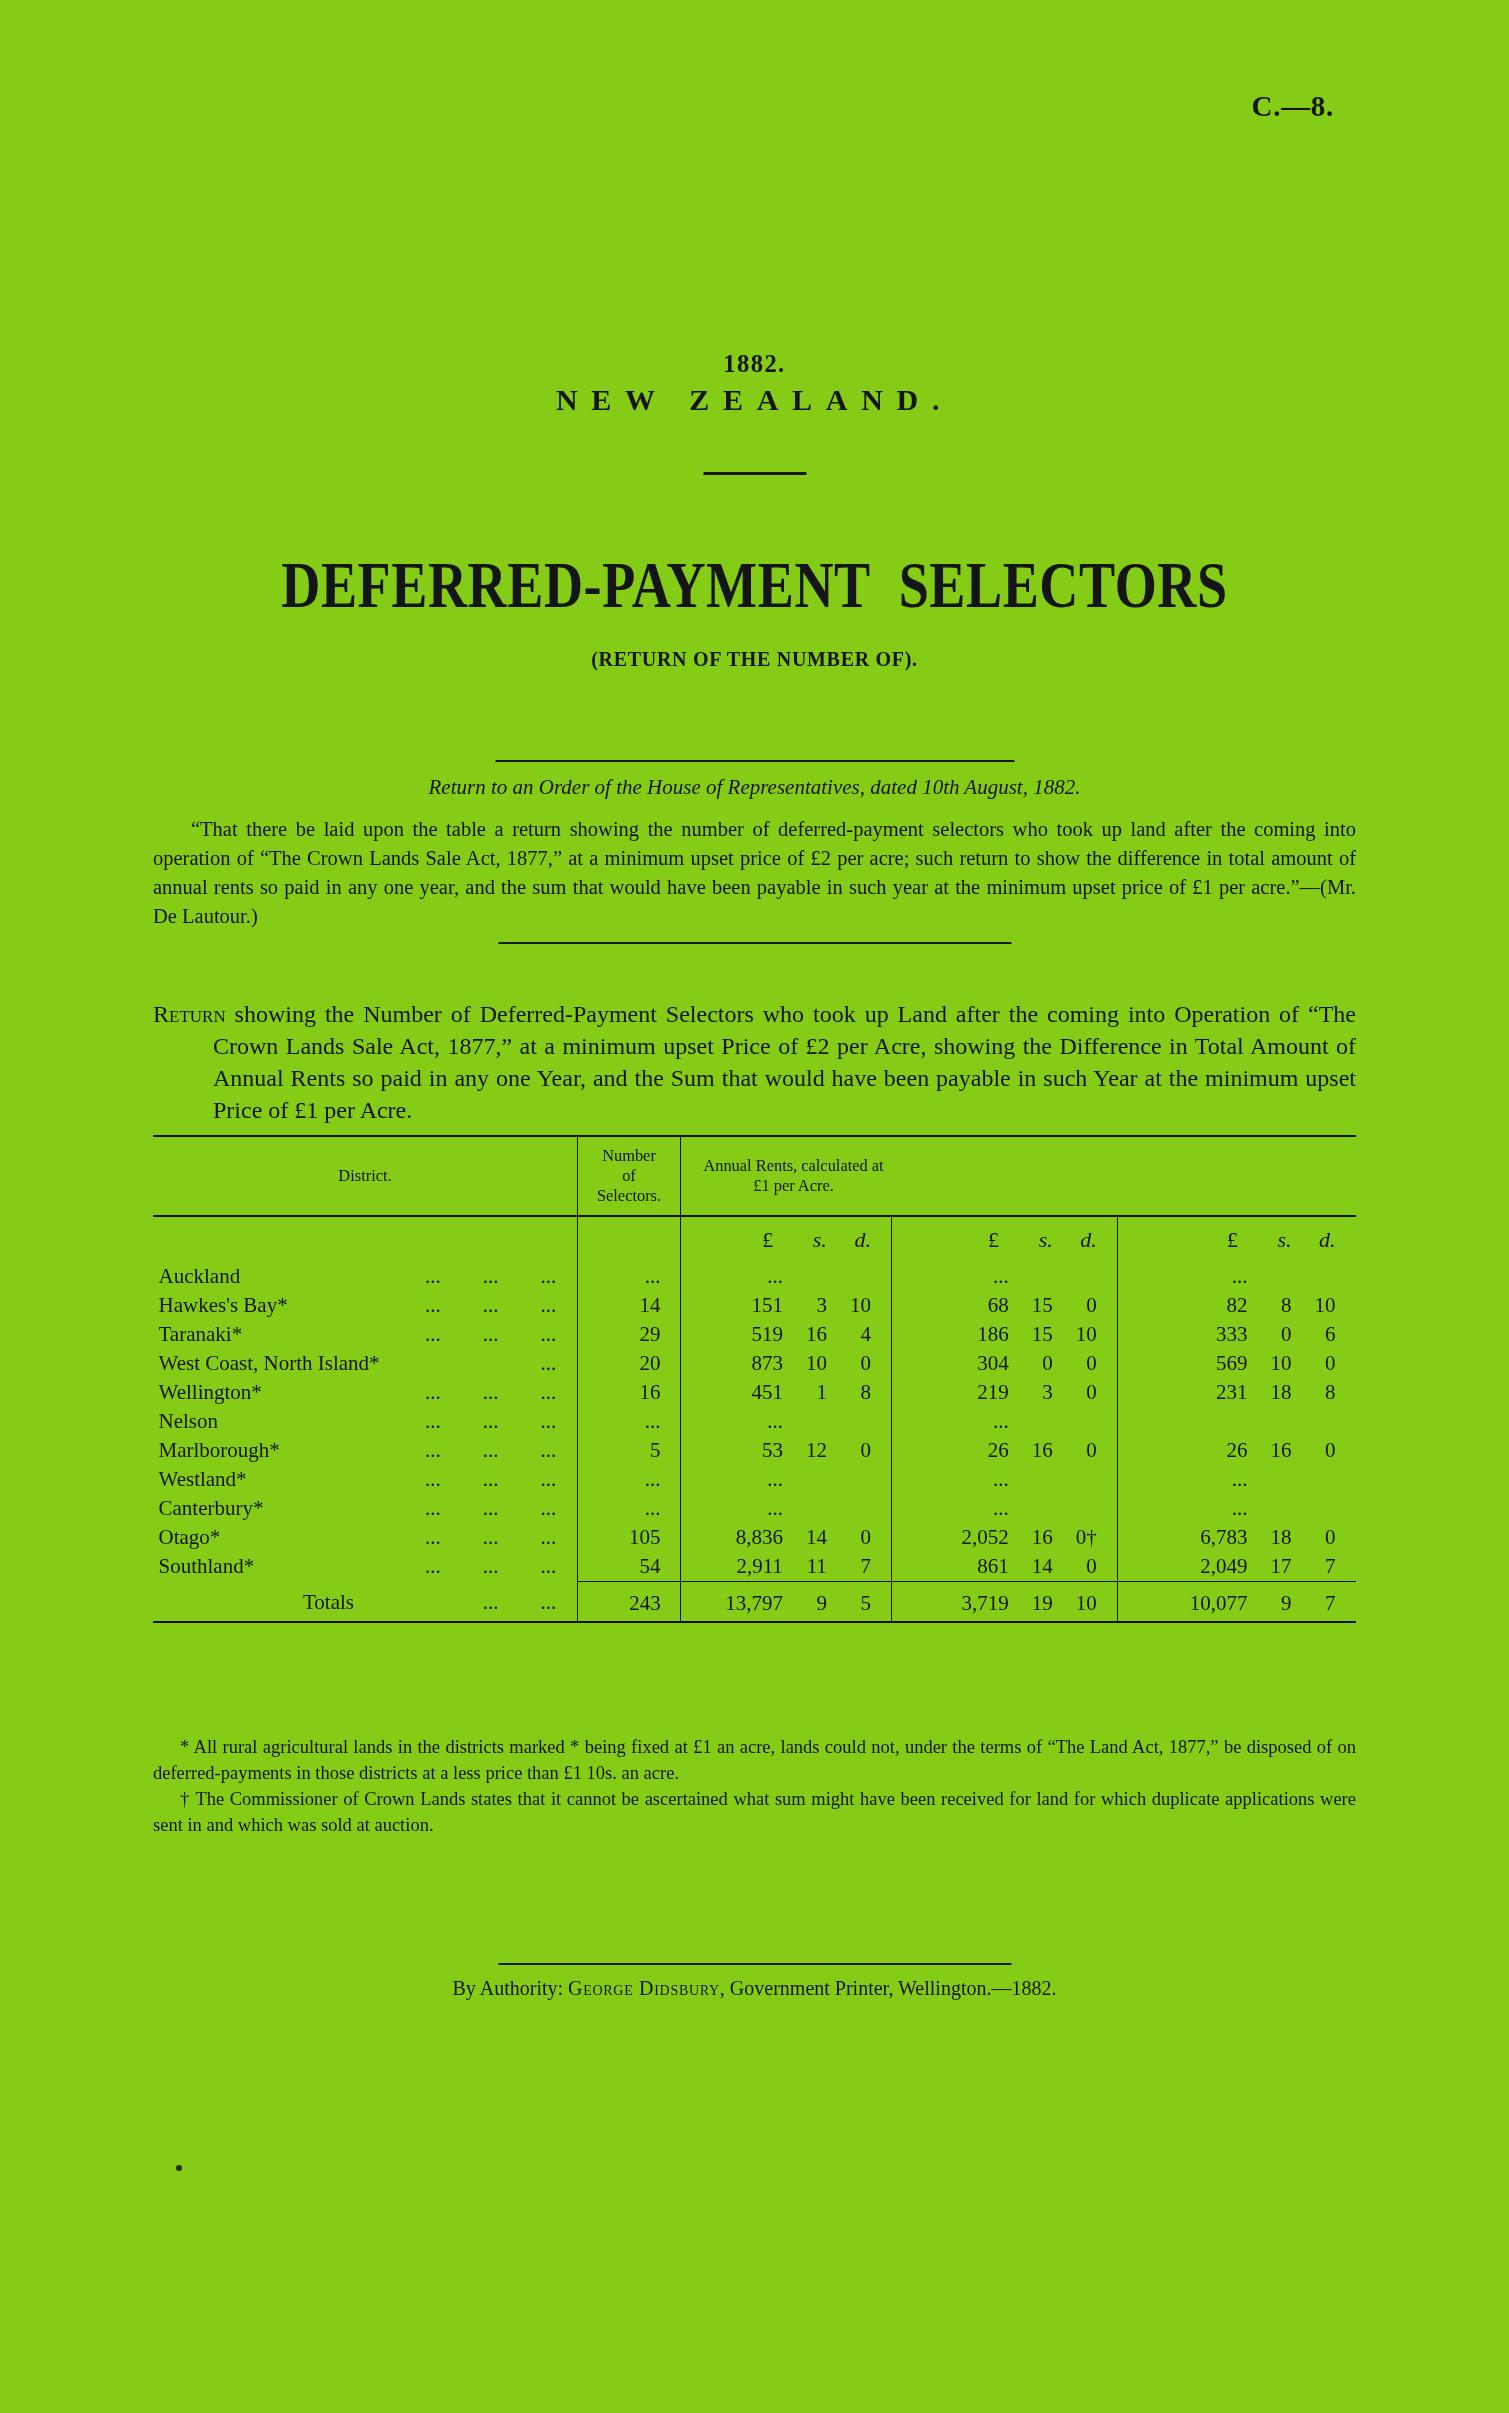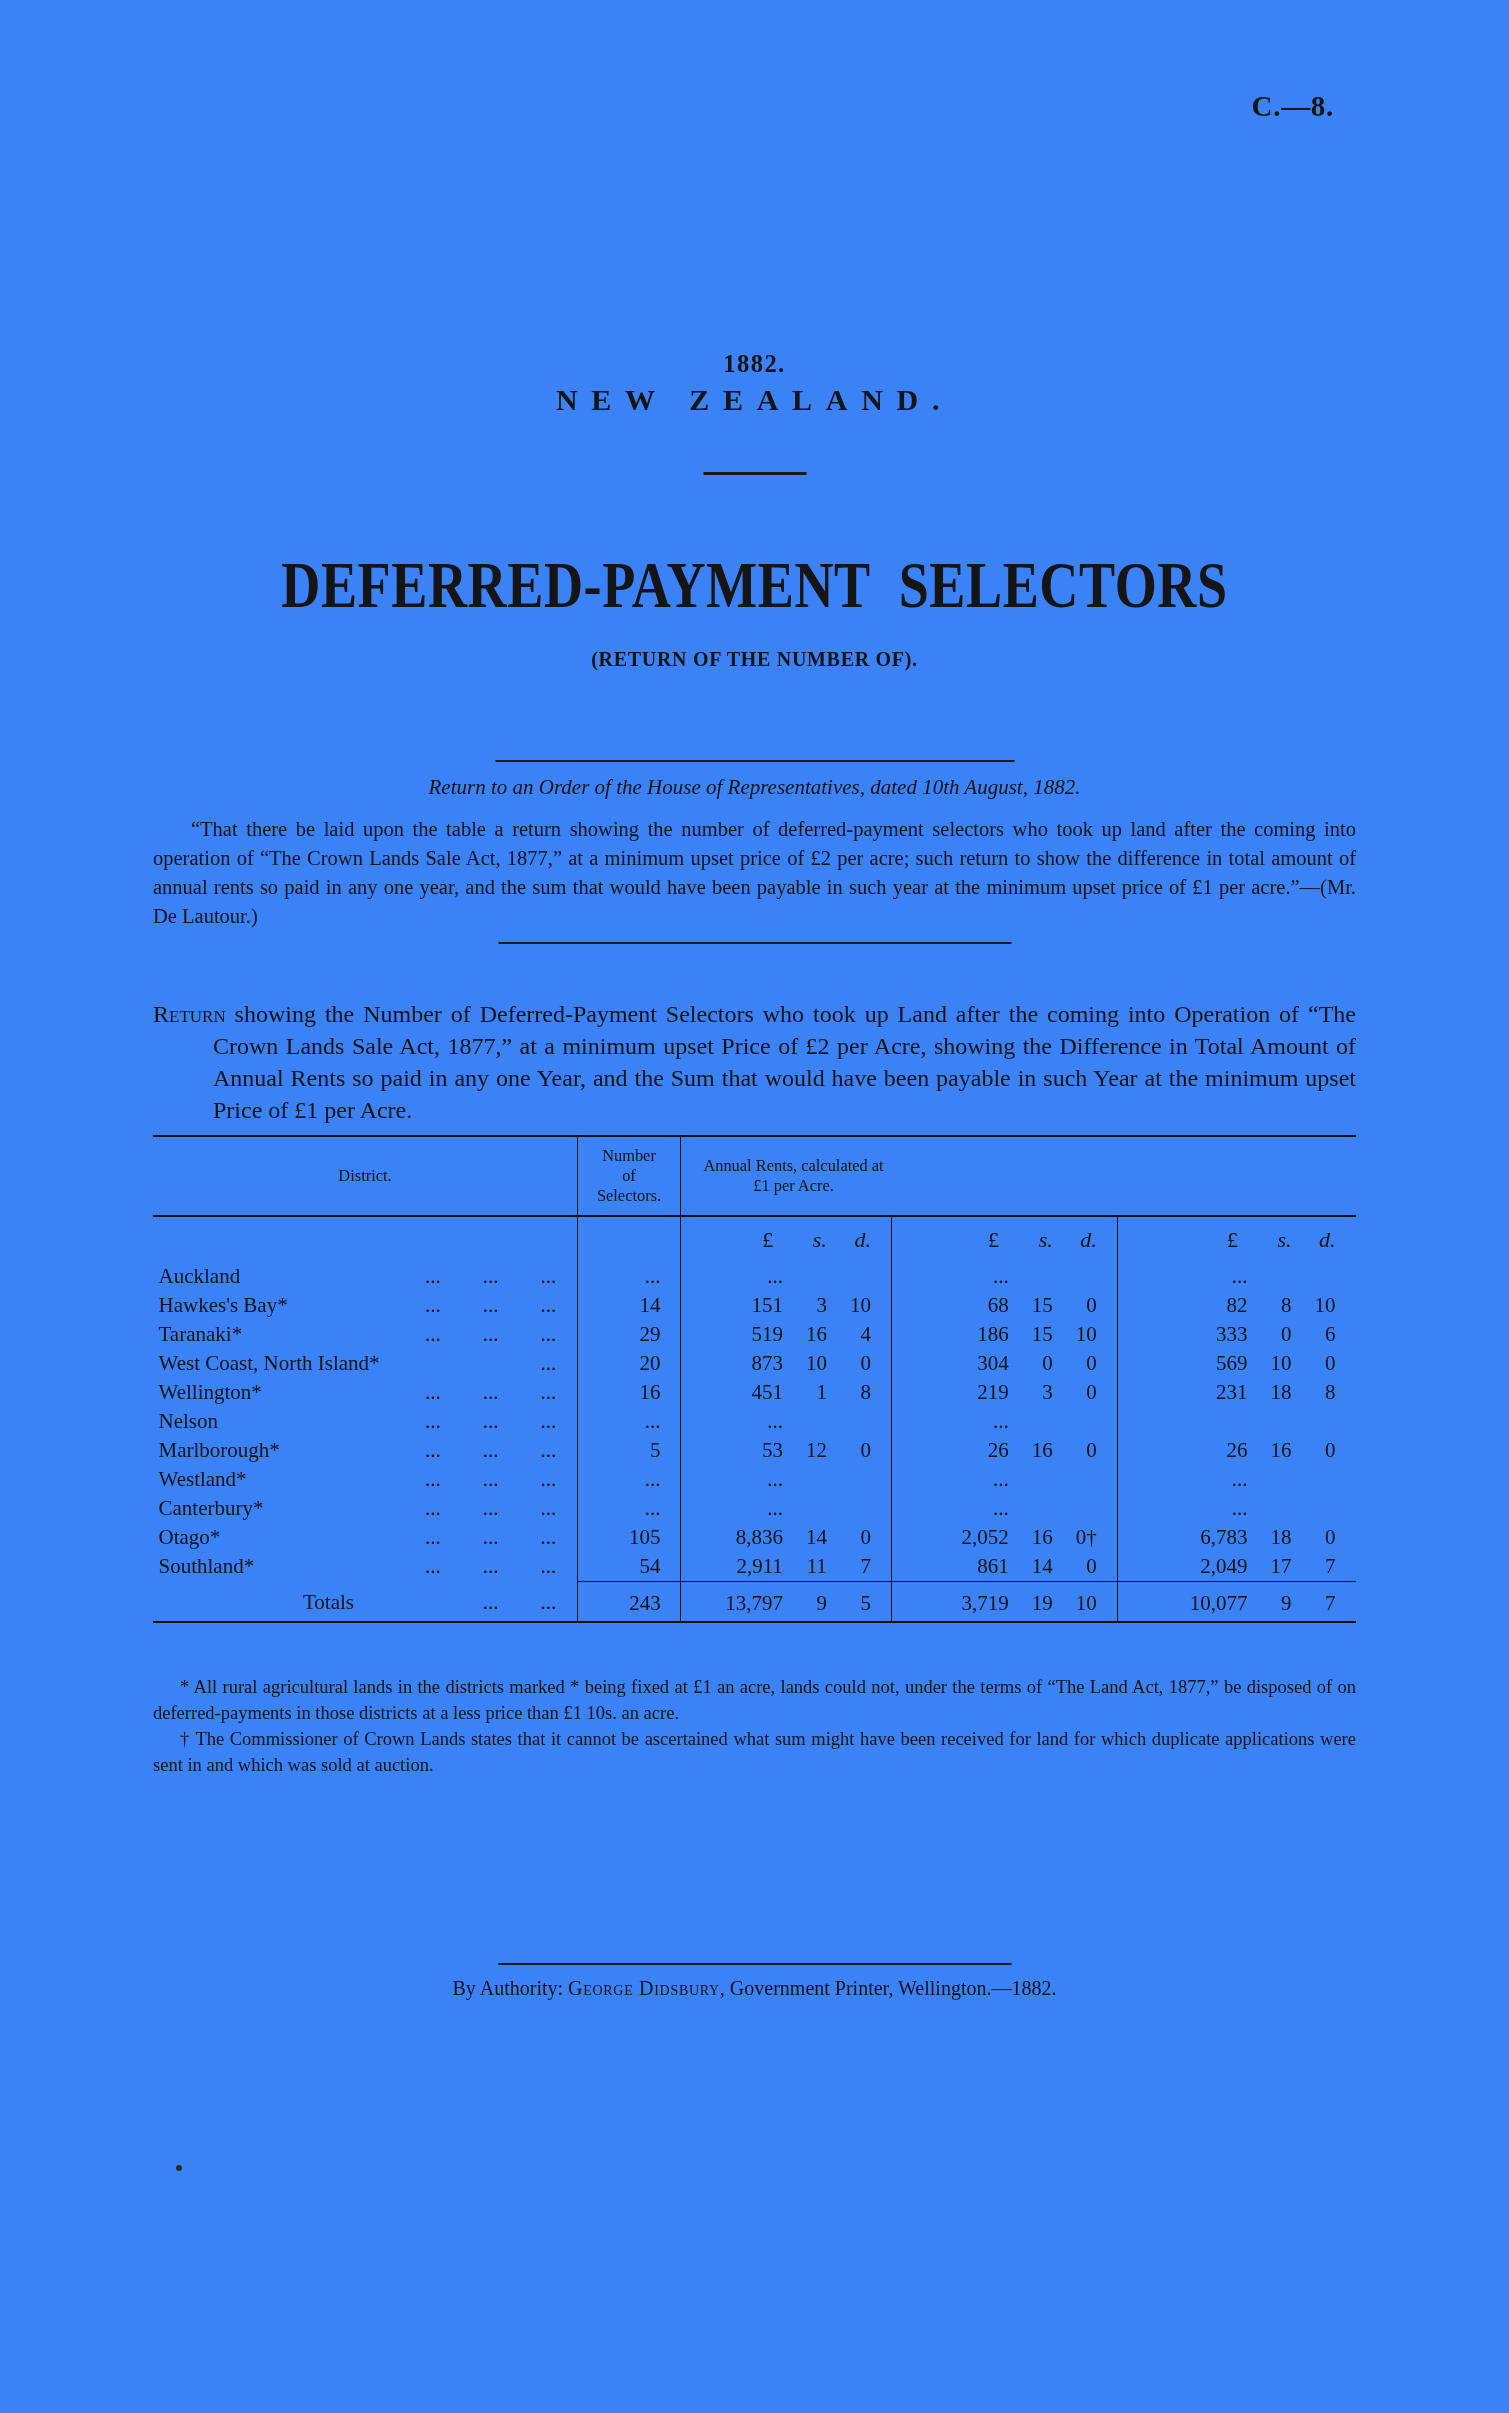"C.—8." .page { background: #3b82f6 -> #84cc16 }
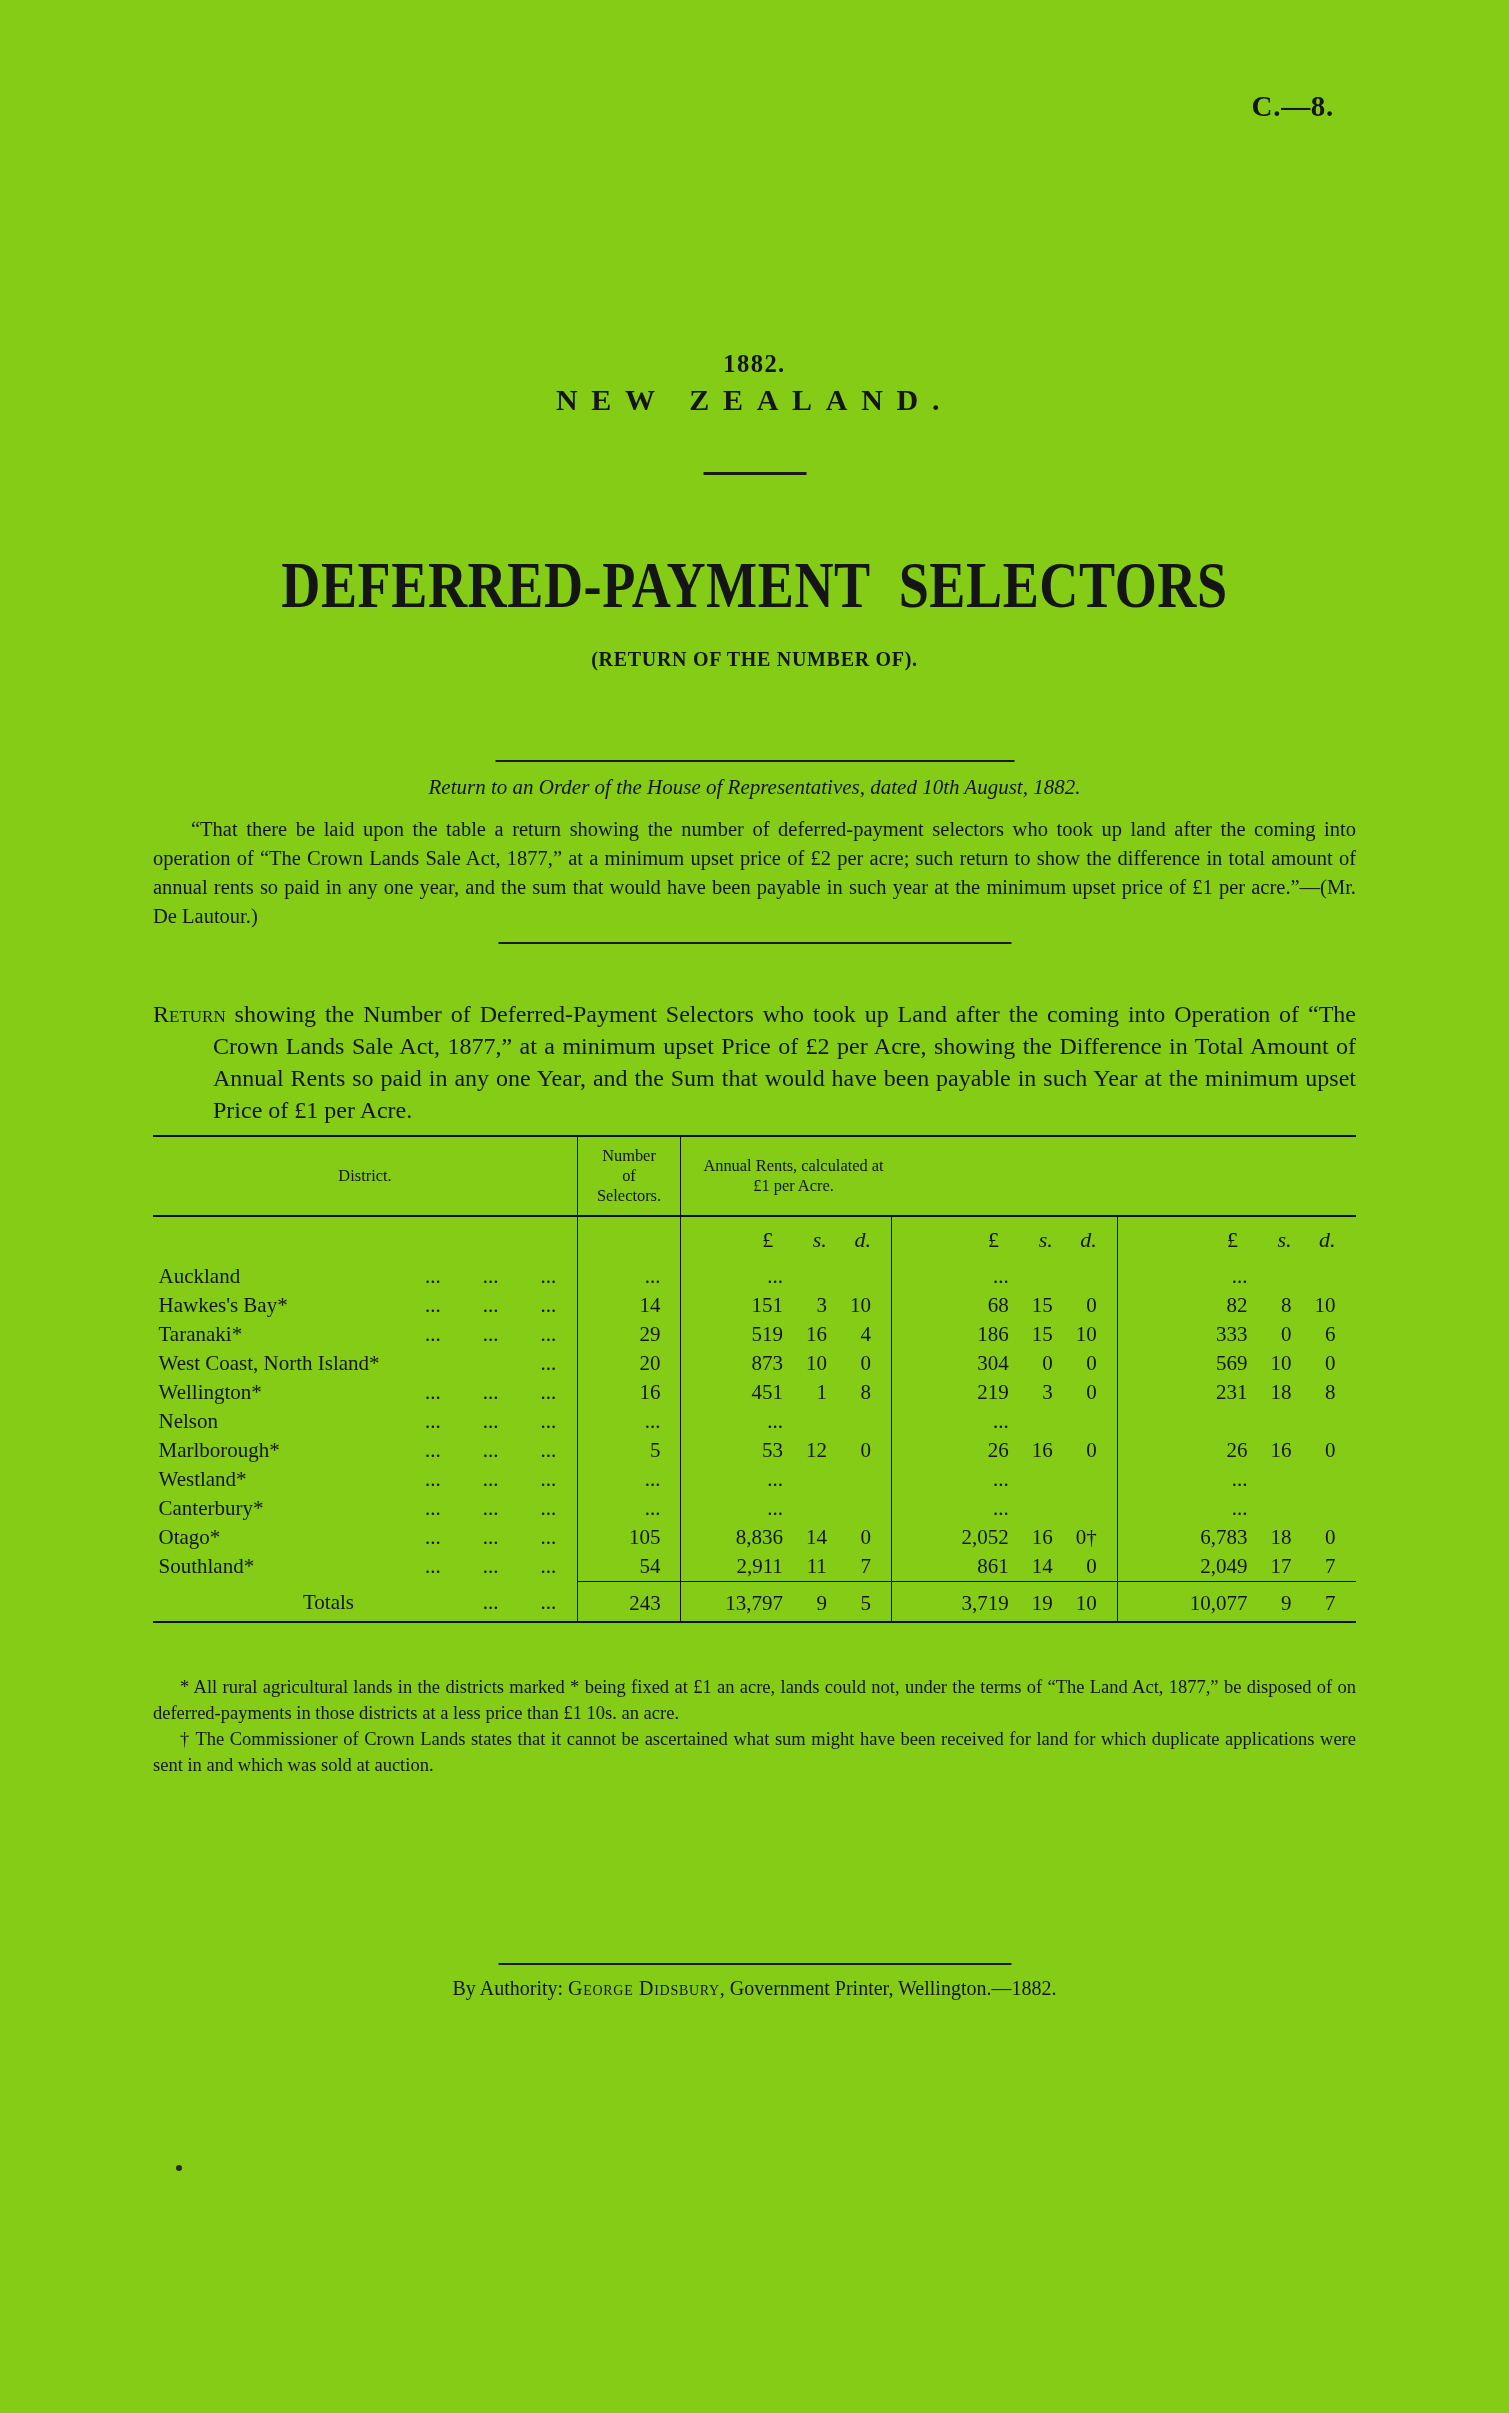"* All rural agricultural lands" .footnotes { top: 1674px -> 1734px }
